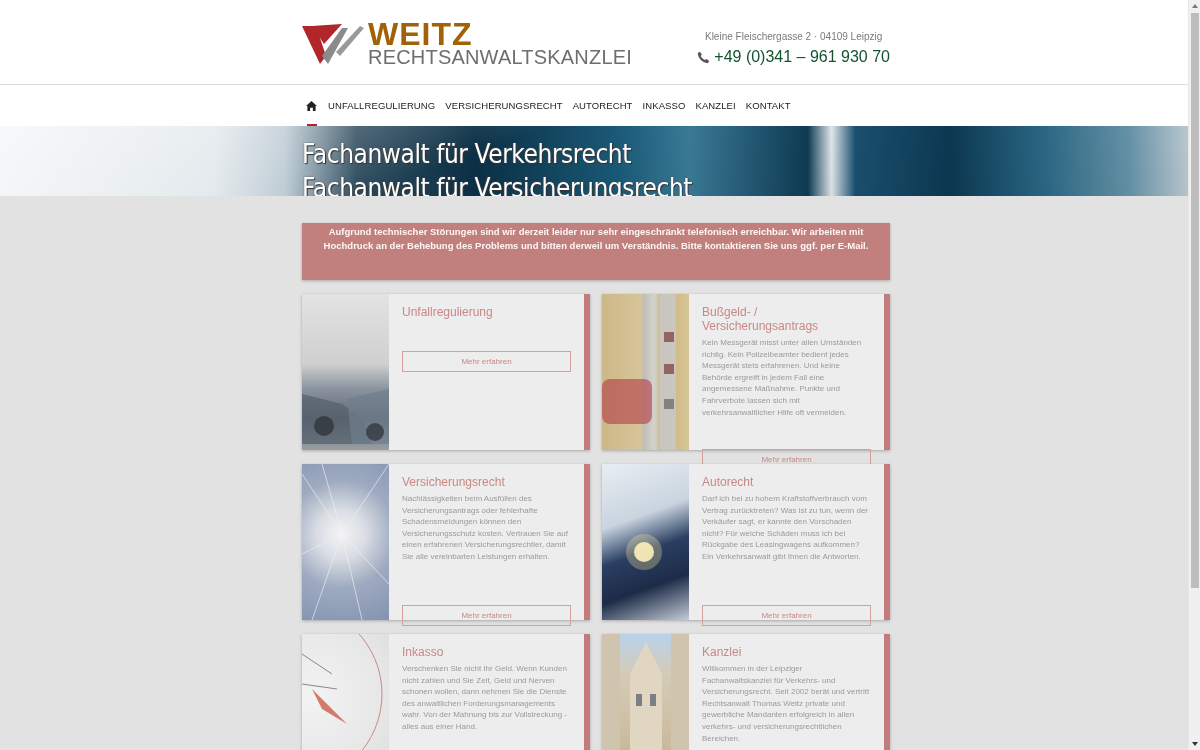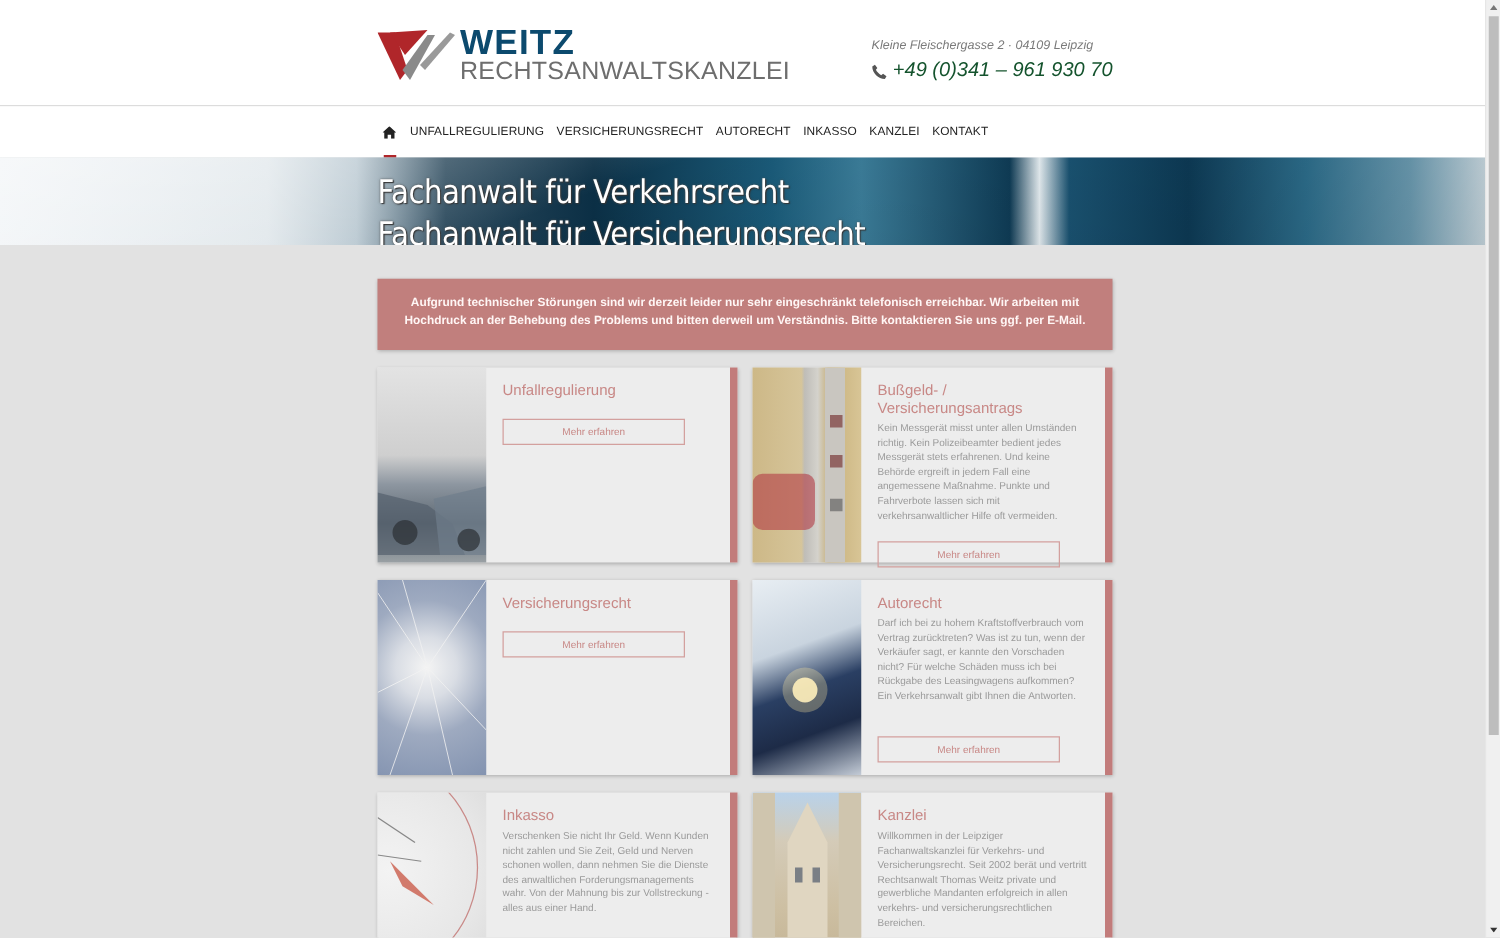"WEITZ" .logo-name { color: #0c4a6e -> #a16207; font-size: 28px -> 32px }
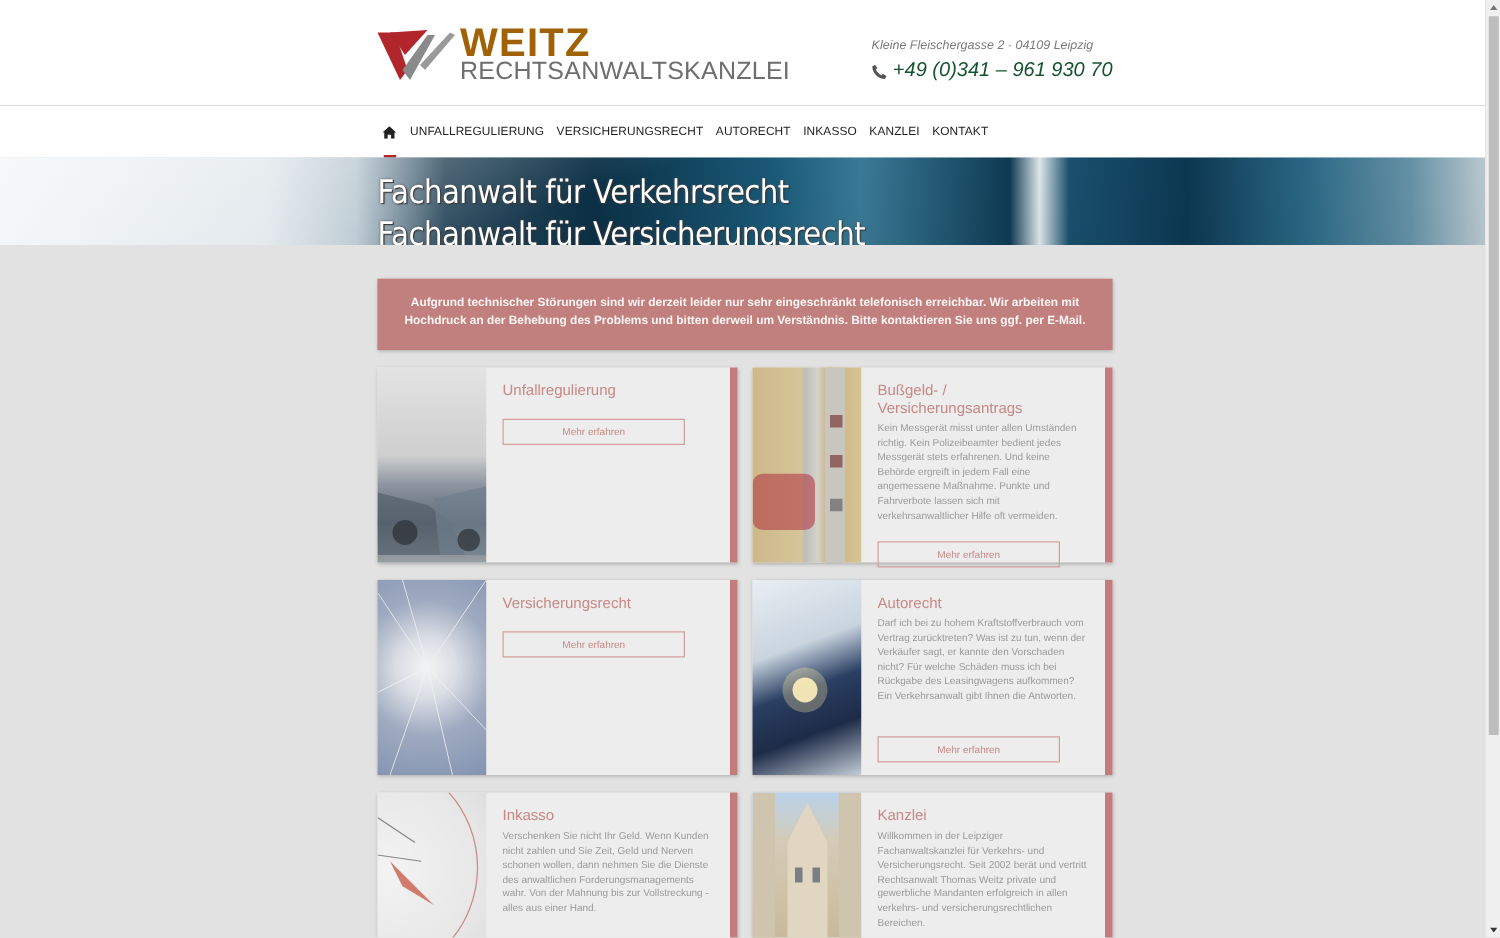"Kleine Fleischergasse 2 · 04109" .contact { font-style: italic -> none; text-align: left -> center }
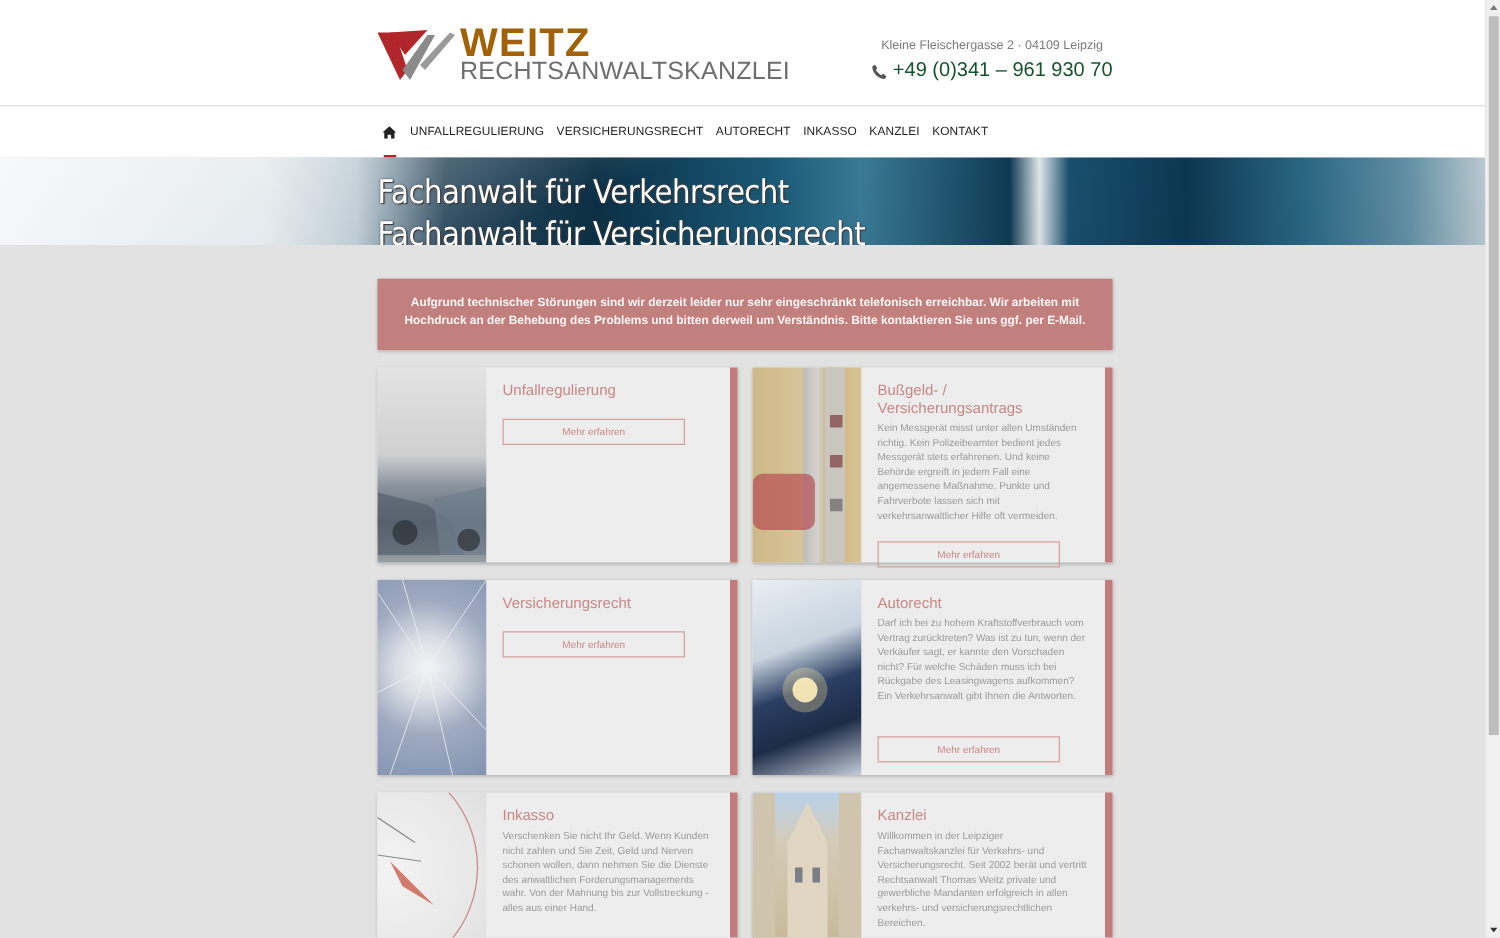"Aufgrund technischer Störungen sind wir" .notice { padding: 13px 10px -> 2px 10px }
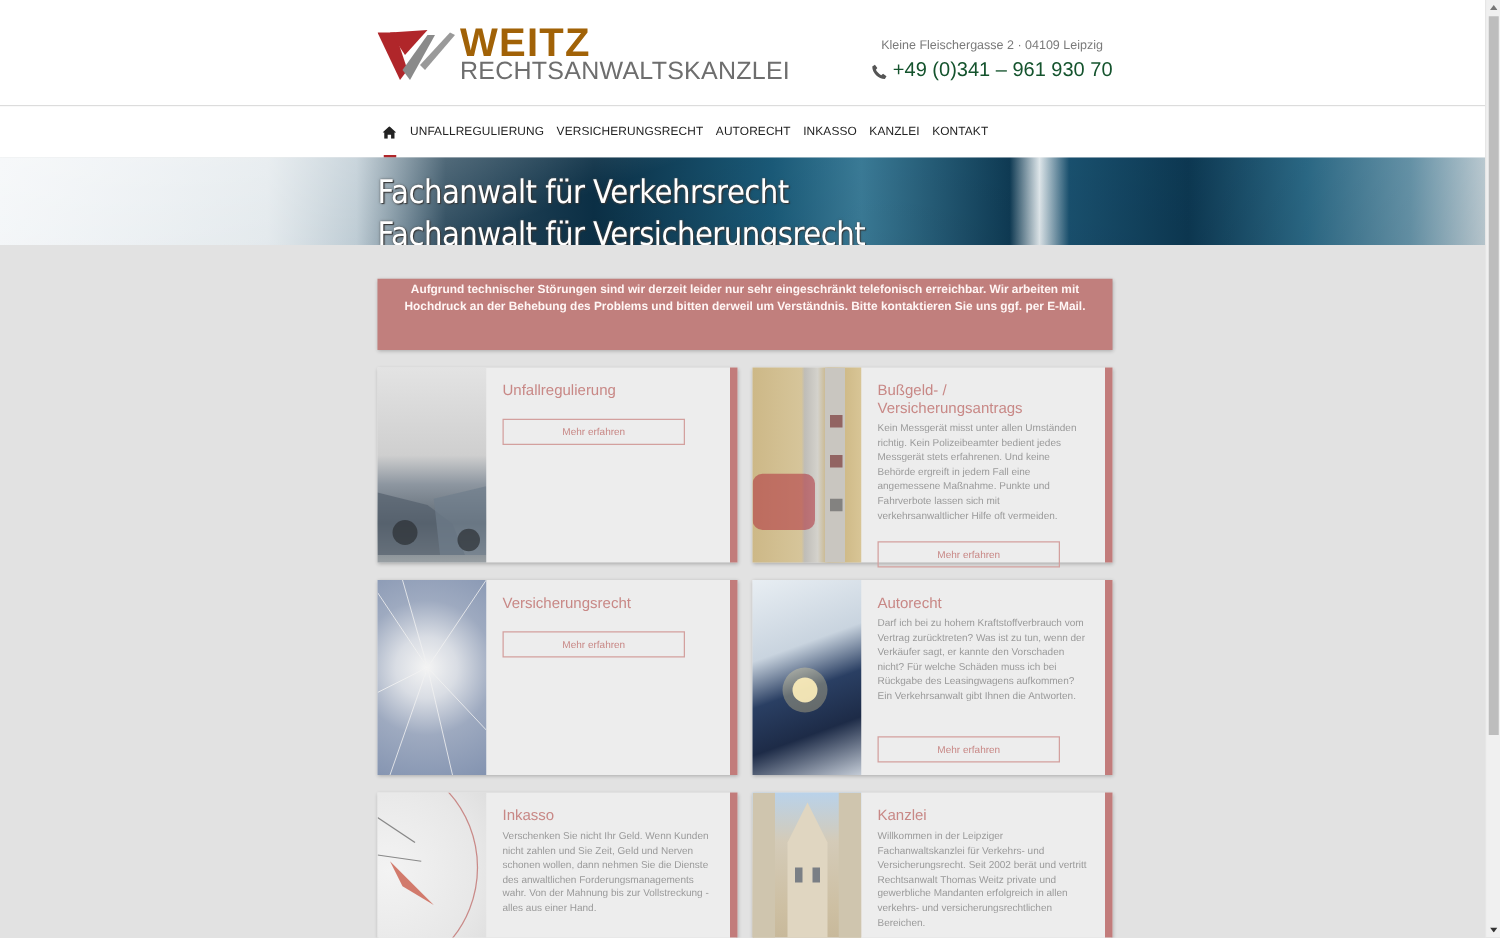"Mehr erfahren" .card-btn { margin-top: 16px -> 32px; width: 146px -> 169px }
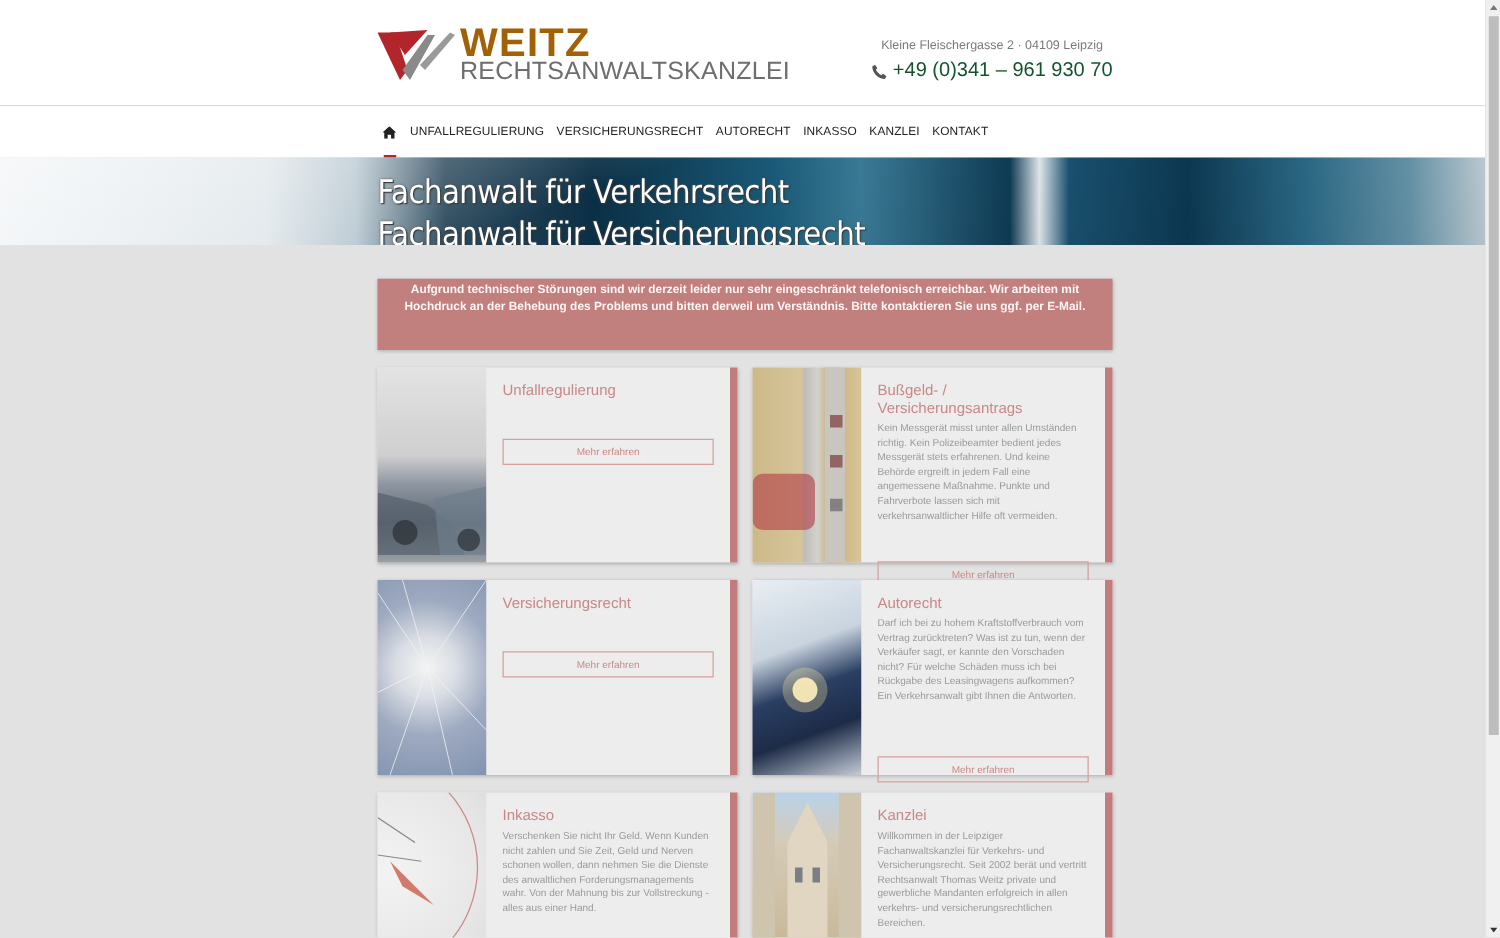"Nachlässigkeiten beim Ausfüllen des" div.card-text { html: none -> <div>Nachlässigkeiten beim Ausfüllen des Versicherungsantrags oder fehlerhafte Schadensmeldungen können den Versicherungsschutz kosten. Vertrauen Sie auf einen erfahrenen Versicherungsrechtler, damit Sie alle vereinbarten Leistungen erhalten.</div> }
